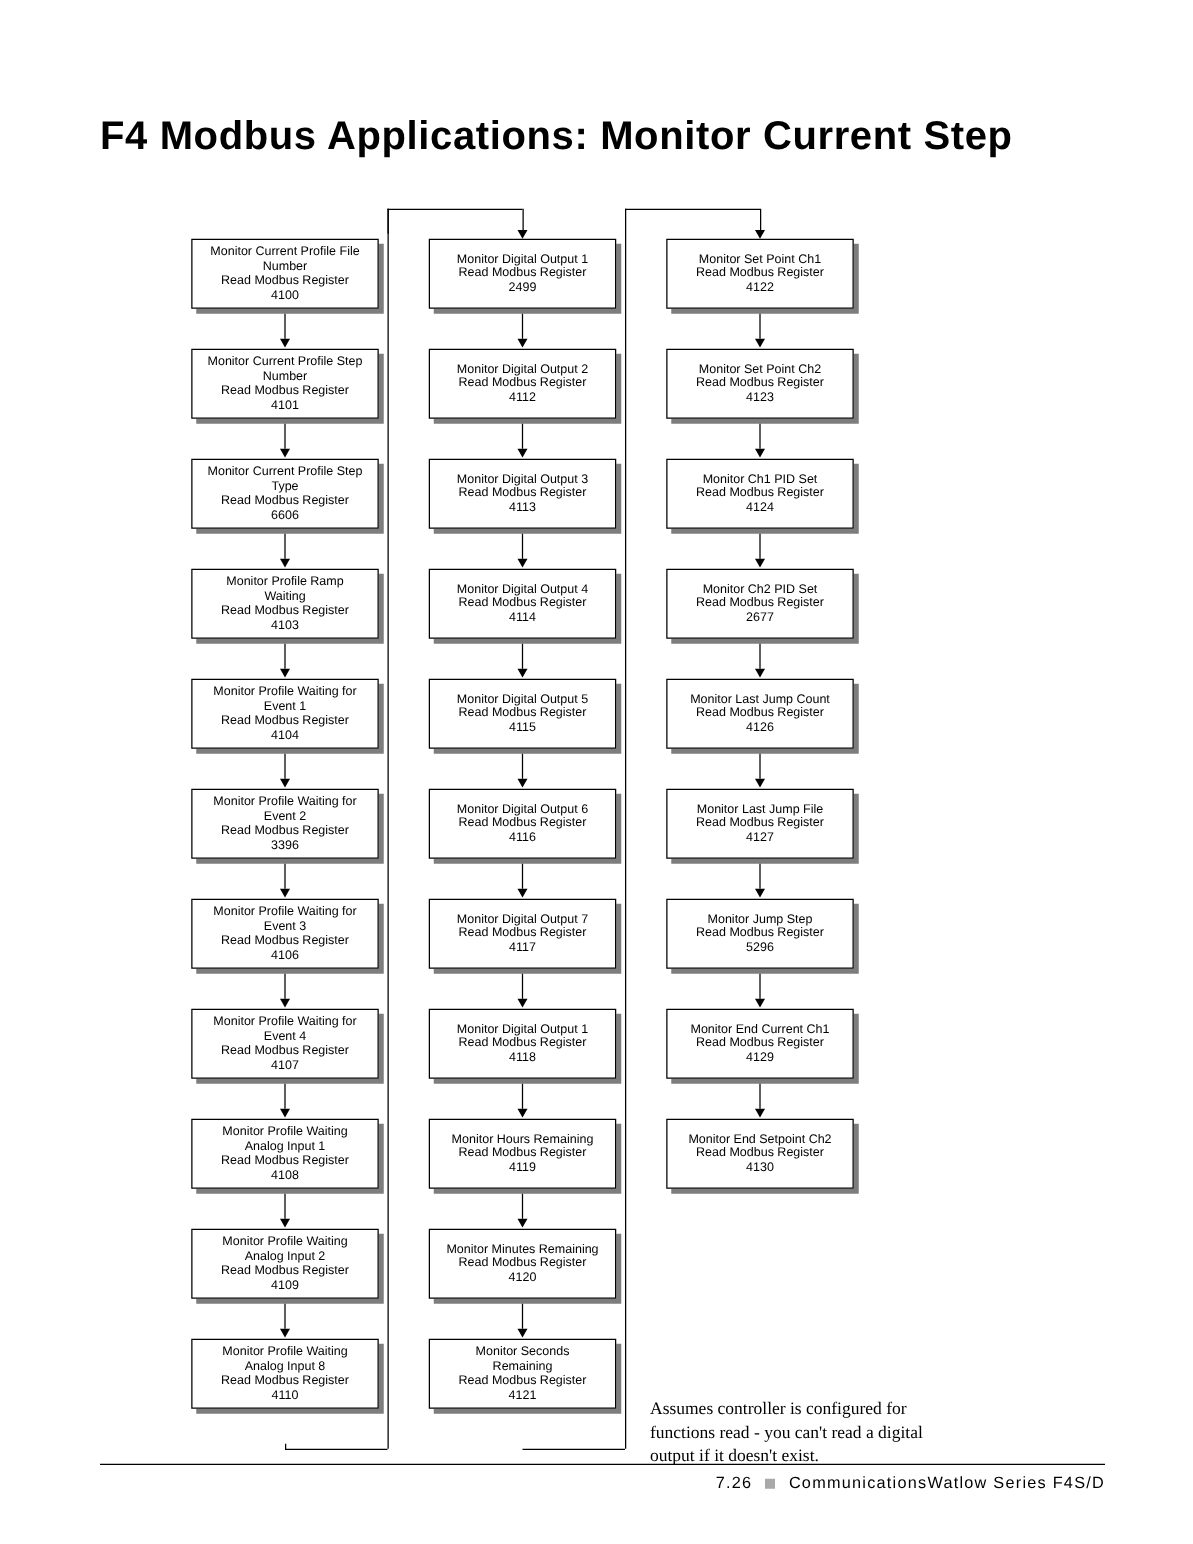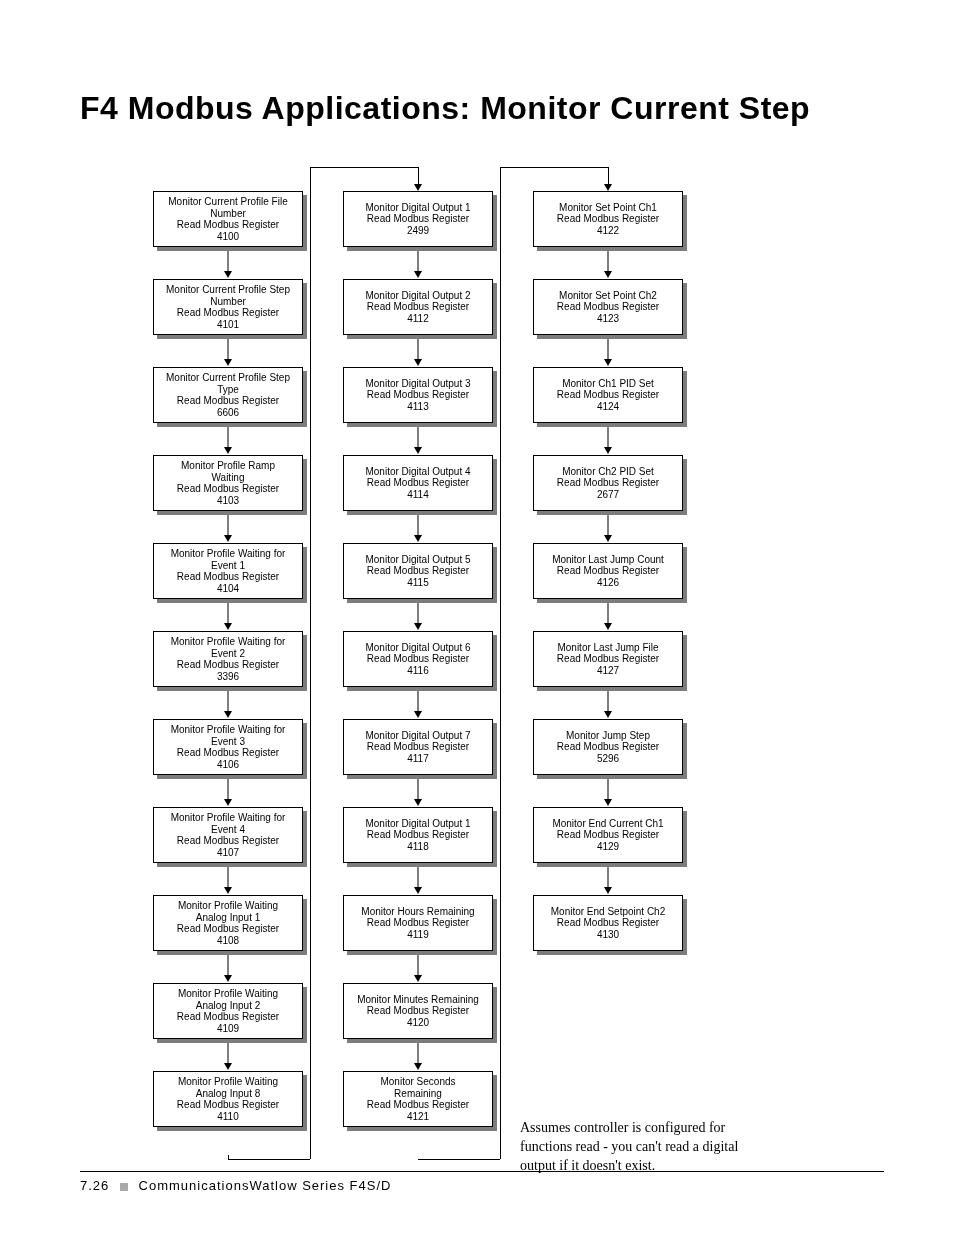"7.26 Communications" .footer { justify-content: flex-start -> flex-end }
